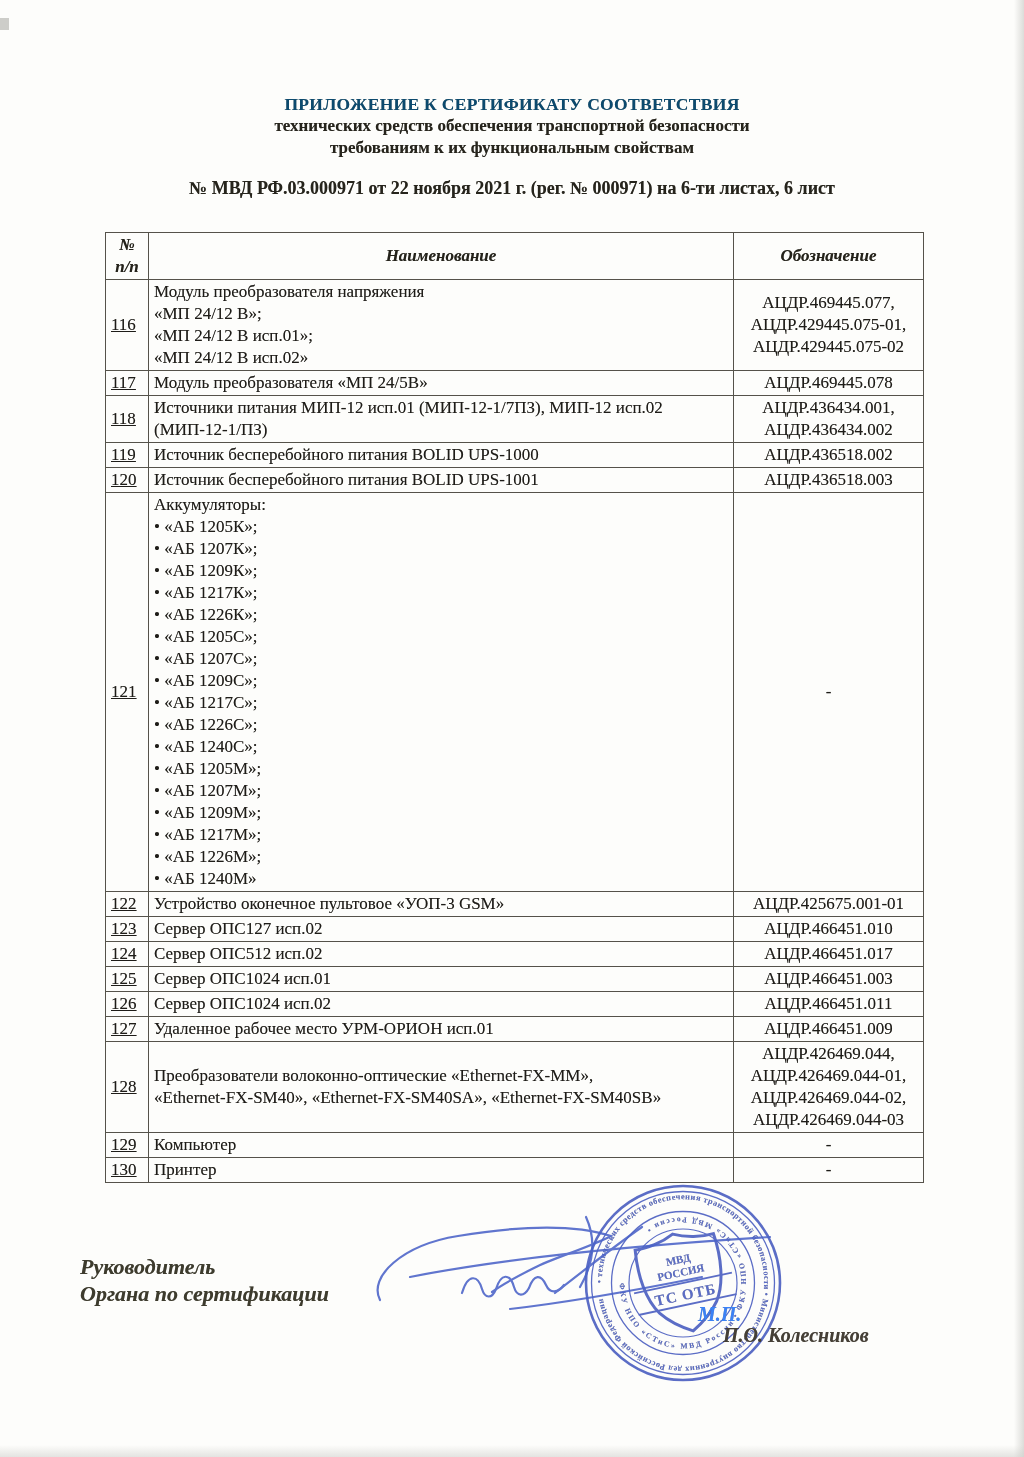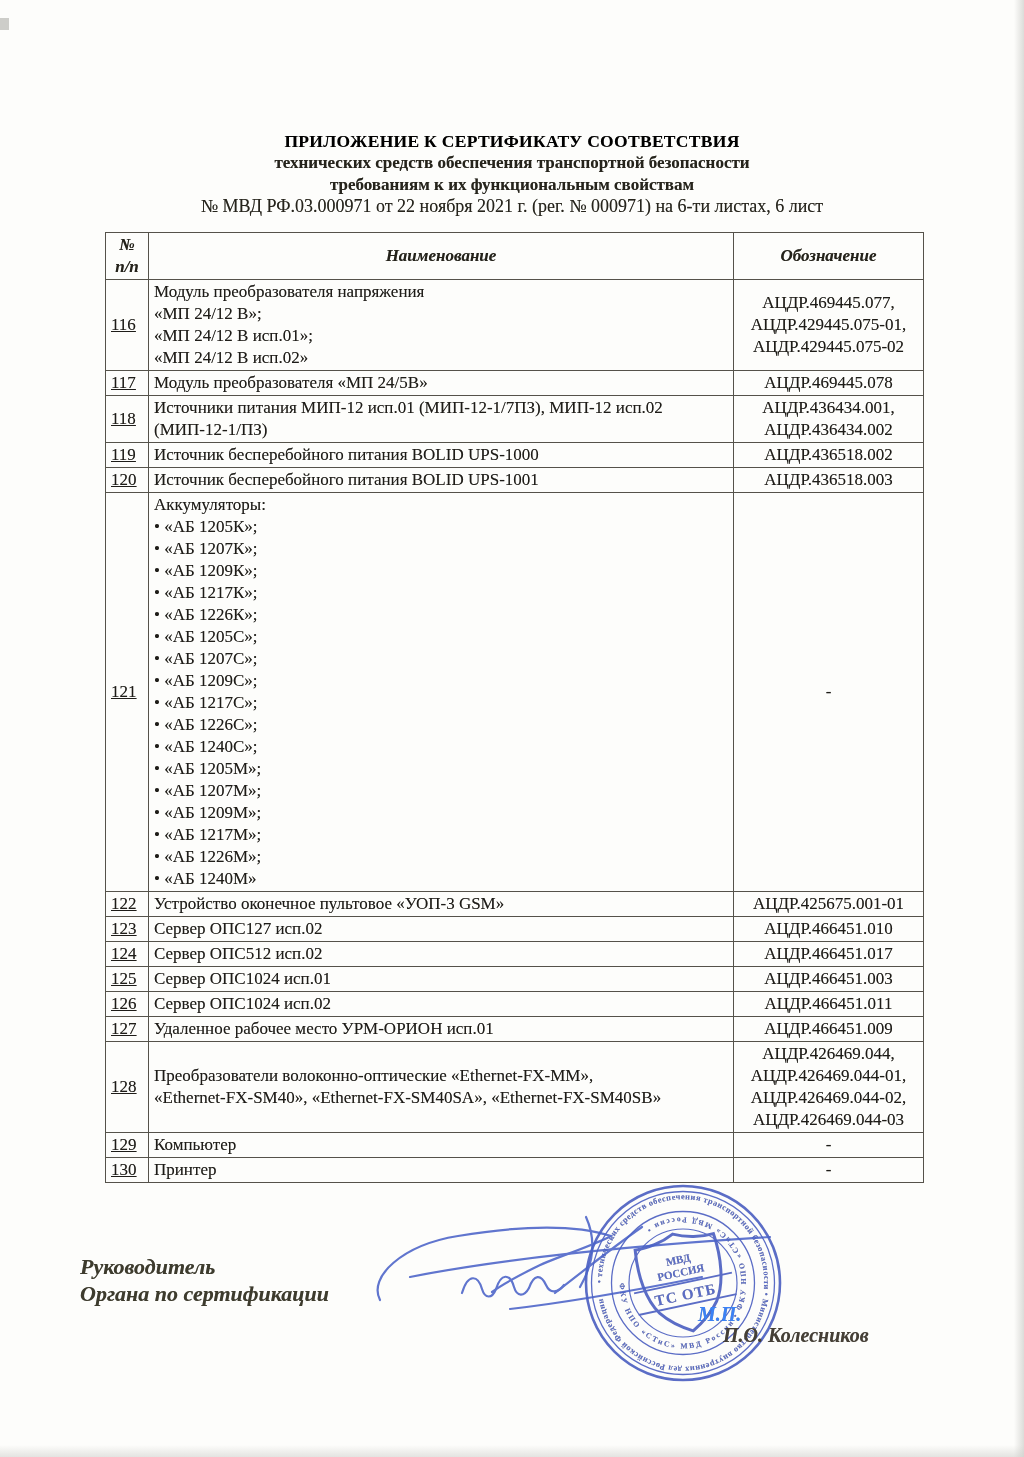"ПРИЛОЖЕНИЕ К СЕРТИФИКАТУ СООТВЕТСТВИЯ" .head .t1 { color: #000000 -> #0c4a6e; margin-top: 37px -> none }
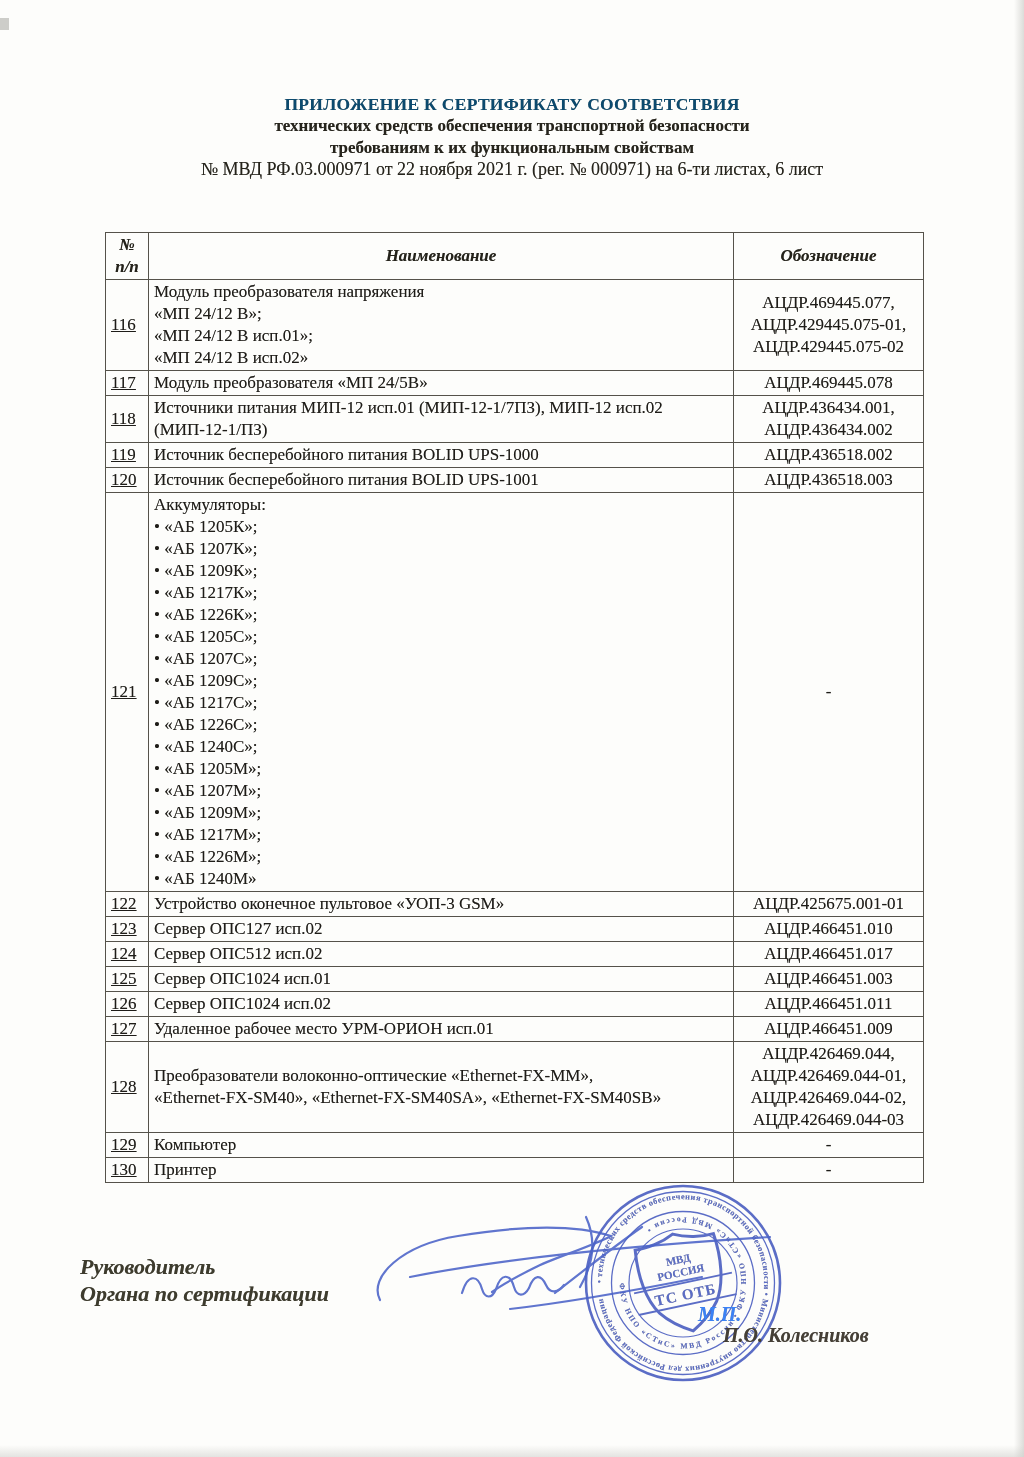"№ МВД РФ.03.000971 от 22" .head .reg { font-weight: normal -> bold; margin-top: none -> 19px }
